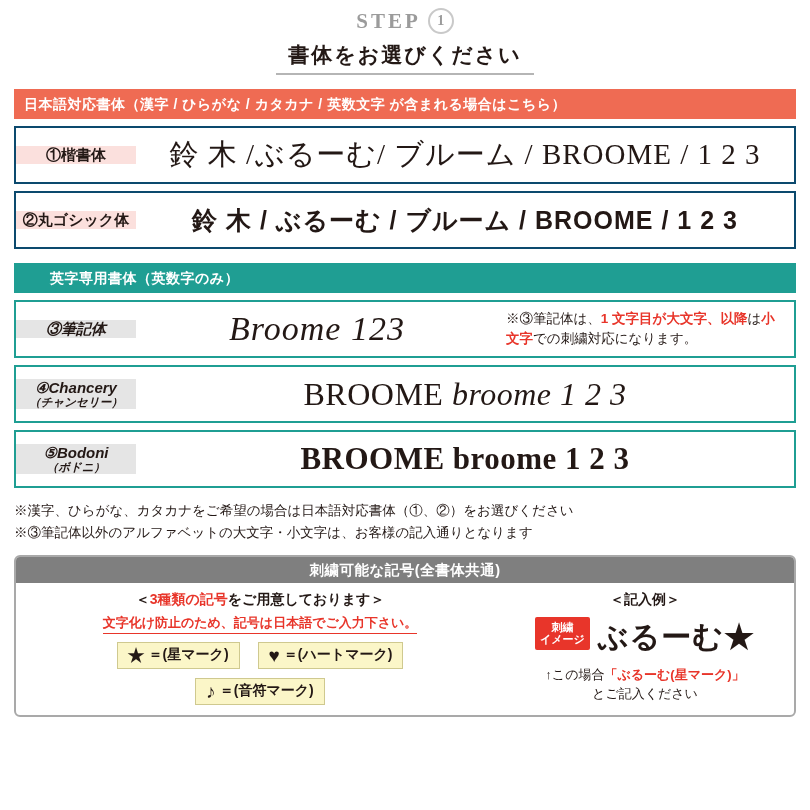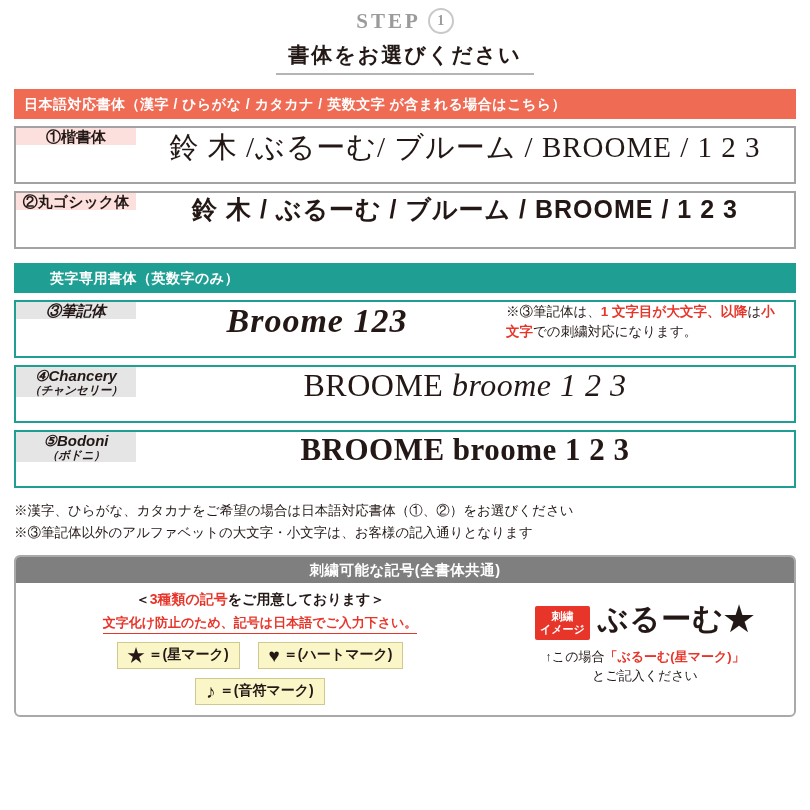"①楷書体" .row { align-items: flex-start -> center; border: 2px solid #a3a3a3 -> 2px solid #0c4a6e }
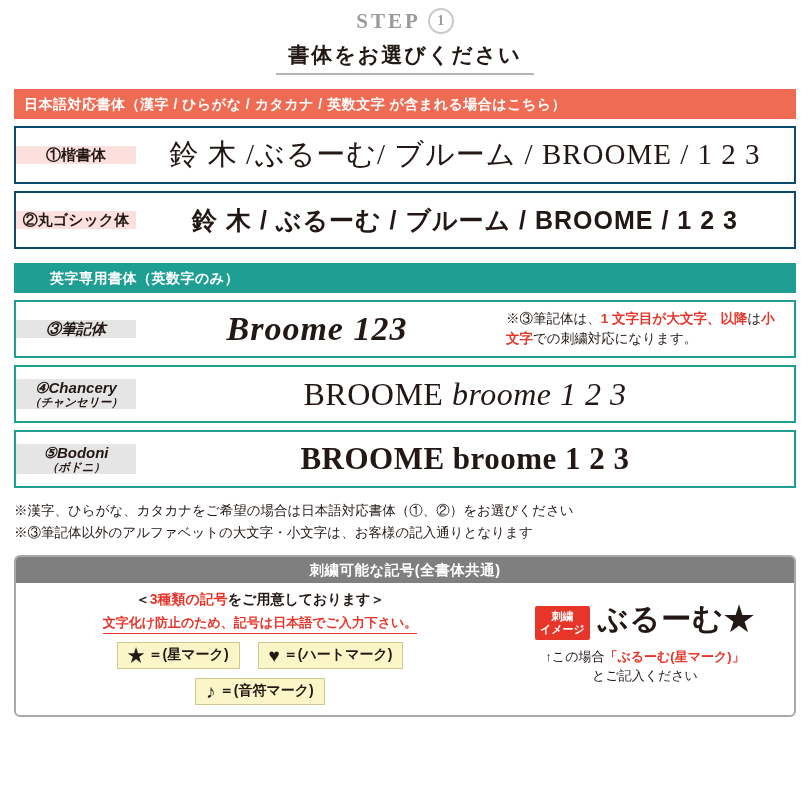"Broome 123" .s-script { font-weight: bold -> normal }
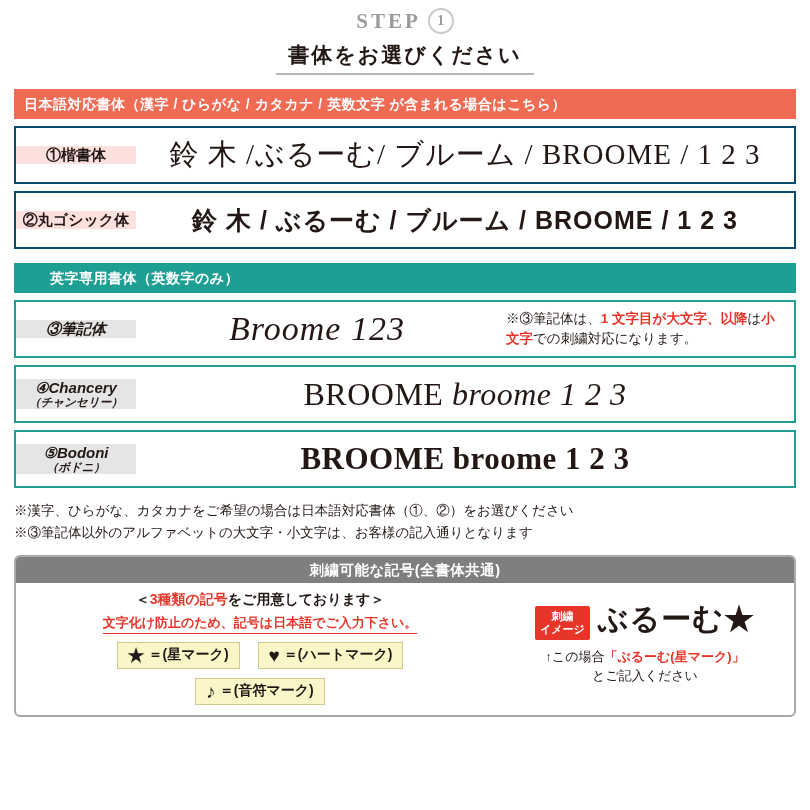"＜記入例＞" div.title { html: none -> <div>＜記入例＞</div> }
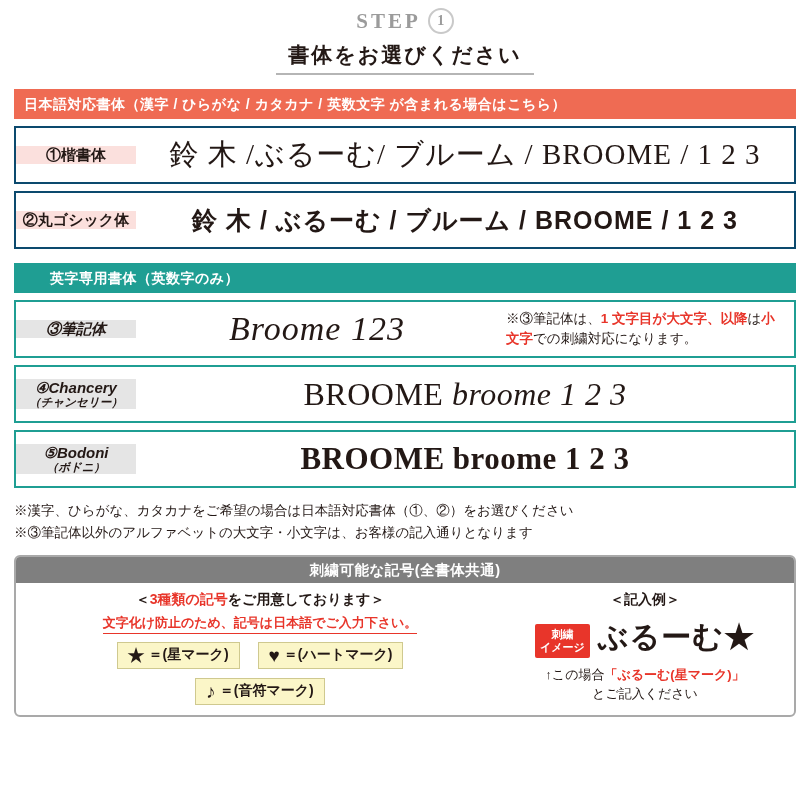"刺繍" .ex-row { align-items: flex-end -> flex-start }
